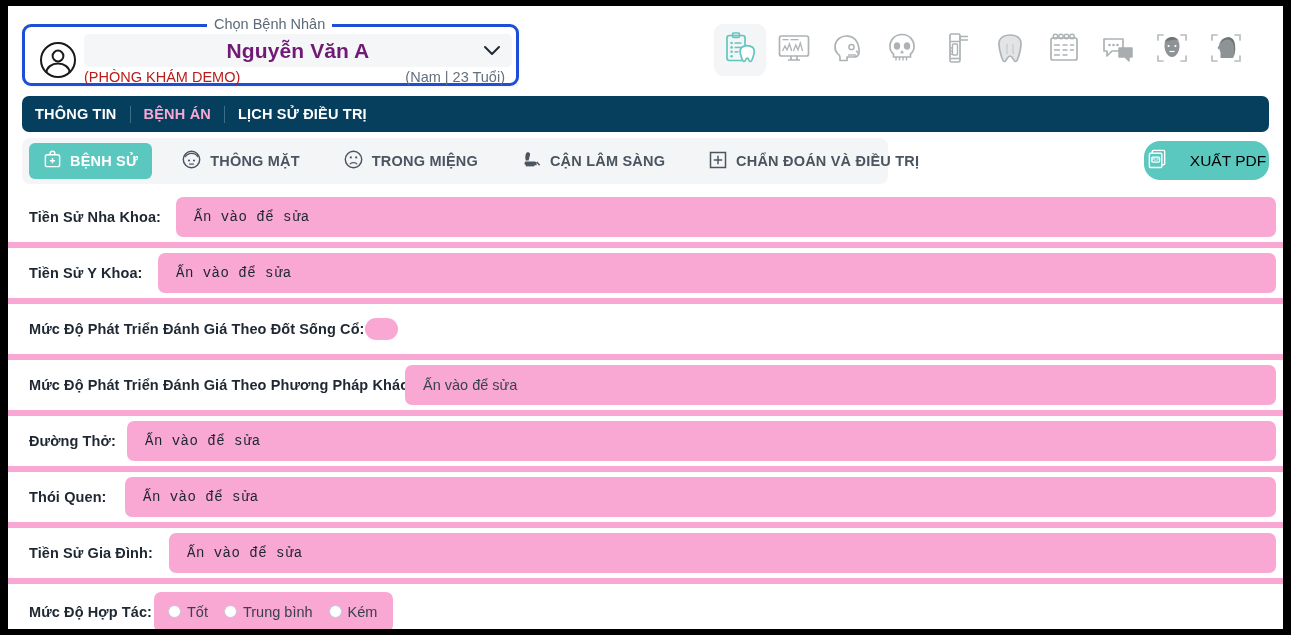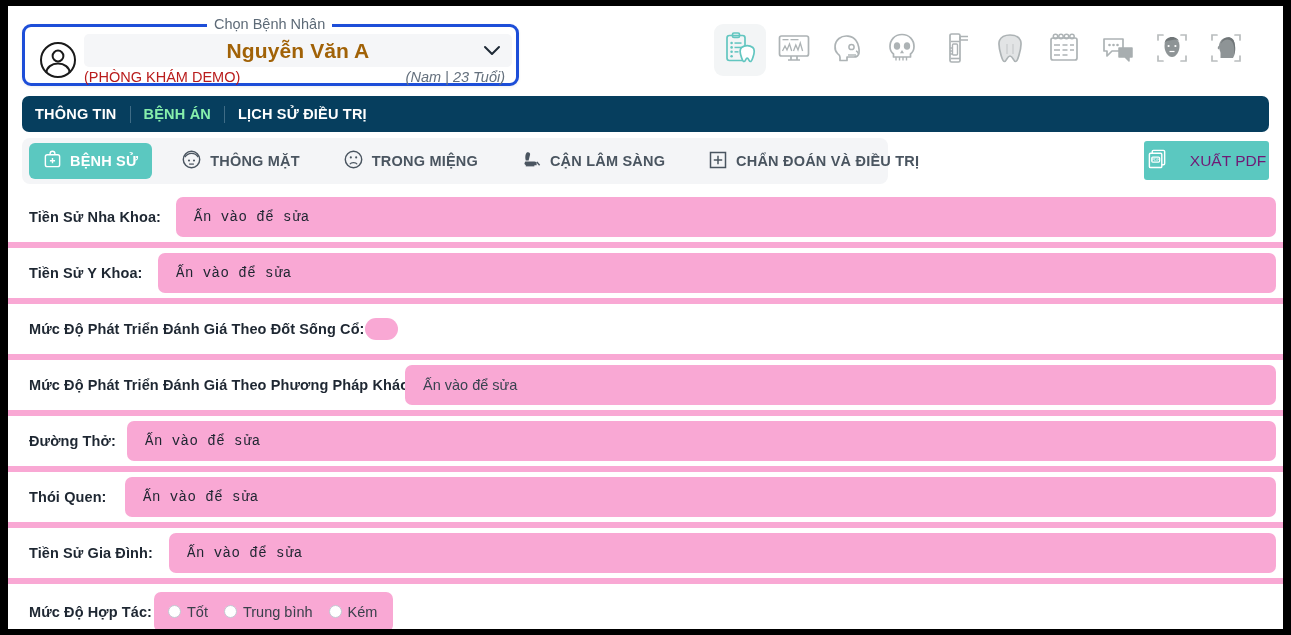"Nguyễn Văn A" .select-field .pname { color: #a16207 -> #701a75 }
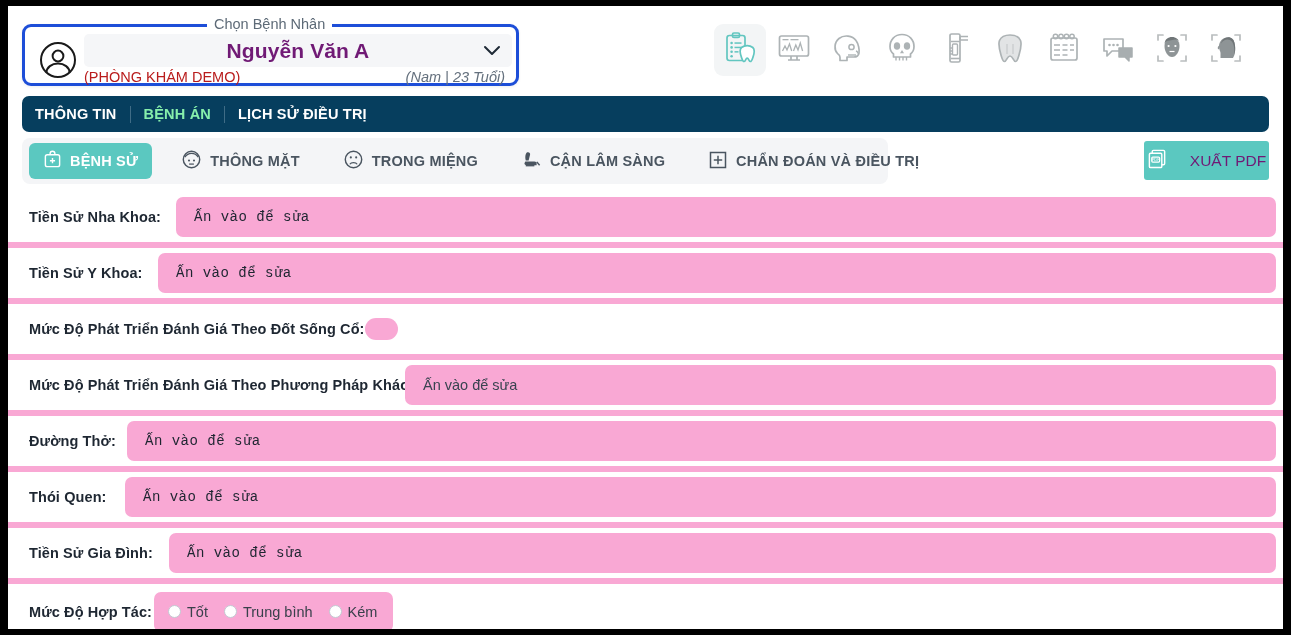"(Nam | 23 Tuổi)" .patient-meta { font-style: italic -> none }
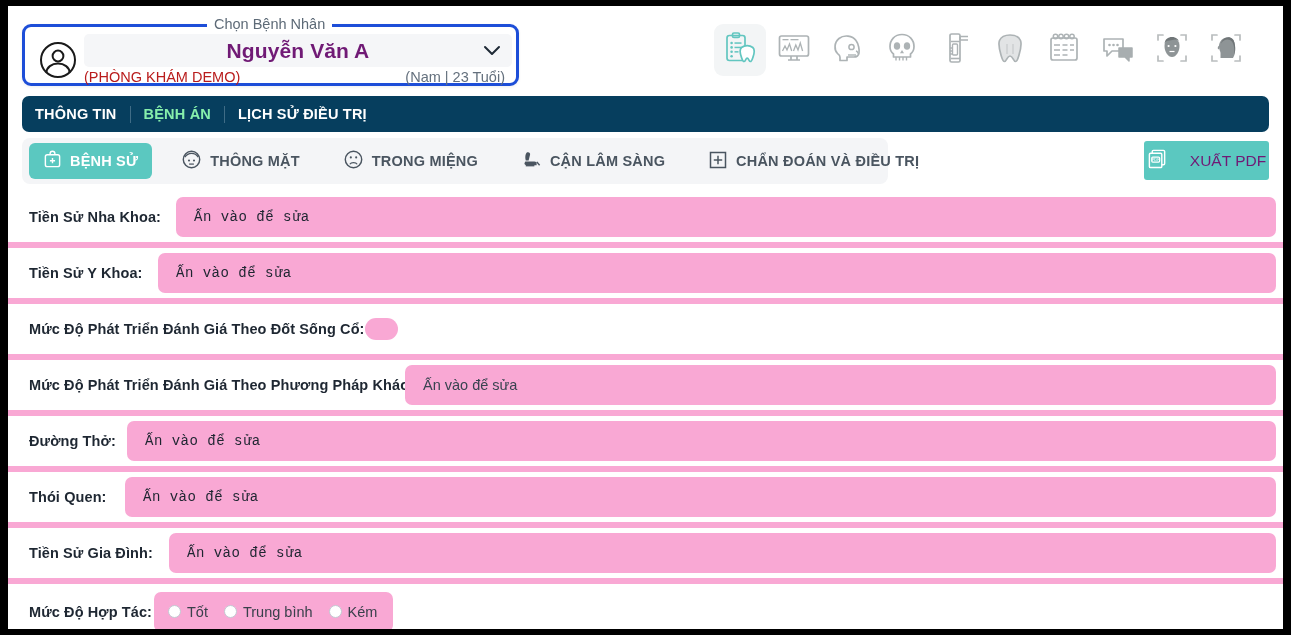"BỆNH ÁN" .nav-item.active { color: #86efac -> #f9a8d4 }
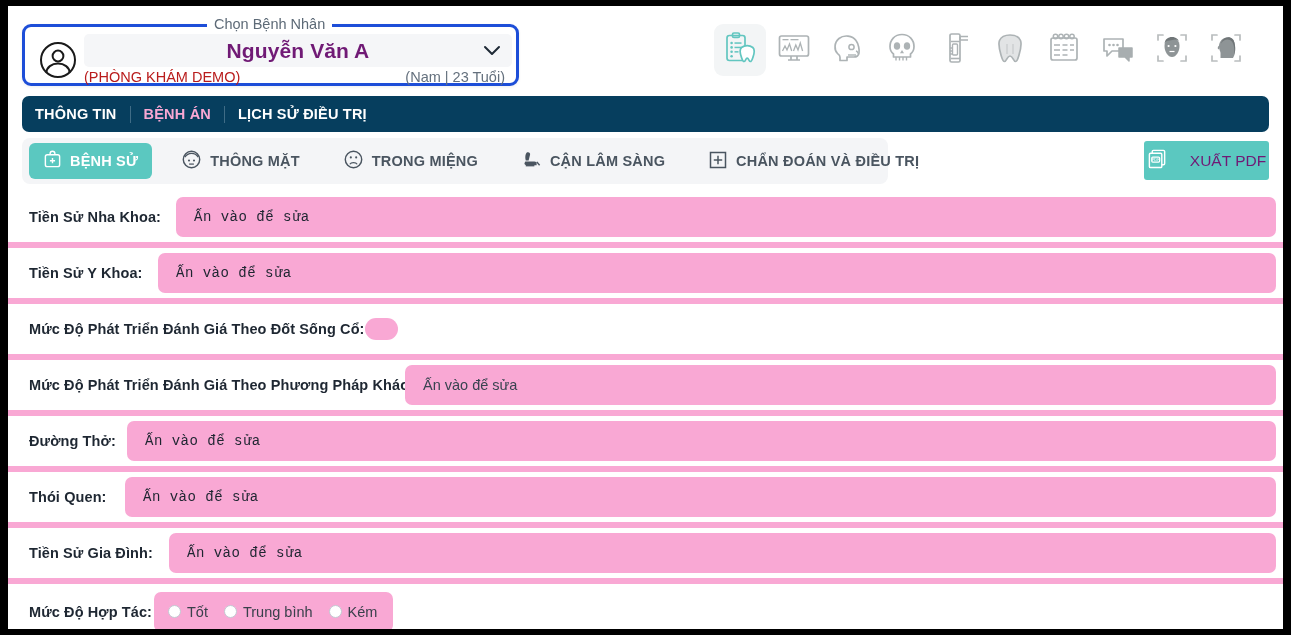"XUẤT PDF" .pdf-btn { border-radius: 3px -> 16px; color: #701a75 -> #000000 }
